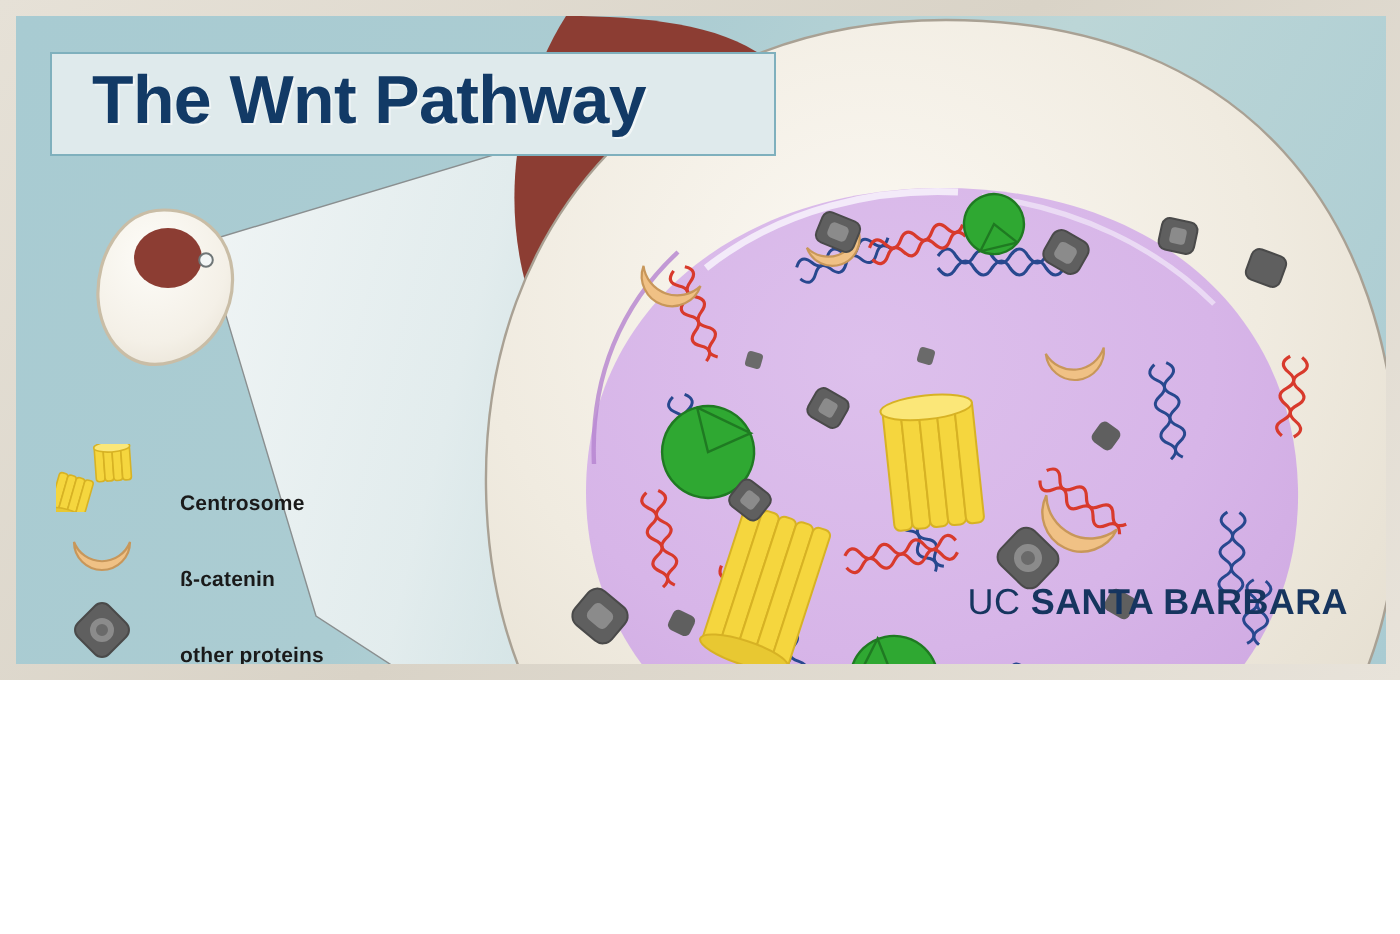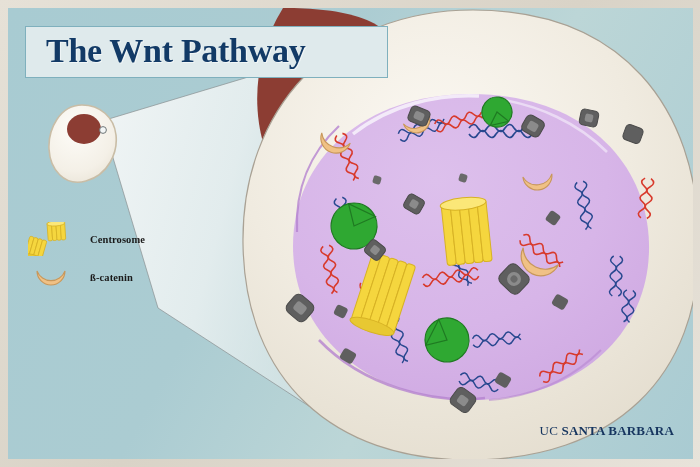"The Wnt Pathway" #canvas { font-family: Liberation Serif, serif -> none; height: 467px -> 340px }
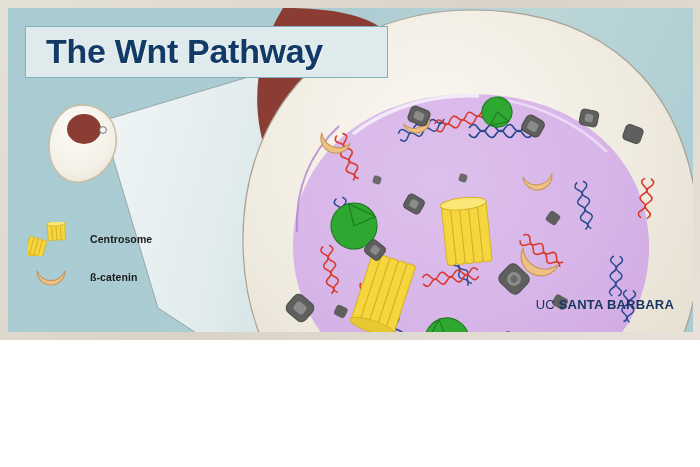"Centrosome" .legend-row { align-items: center -> flex-end }
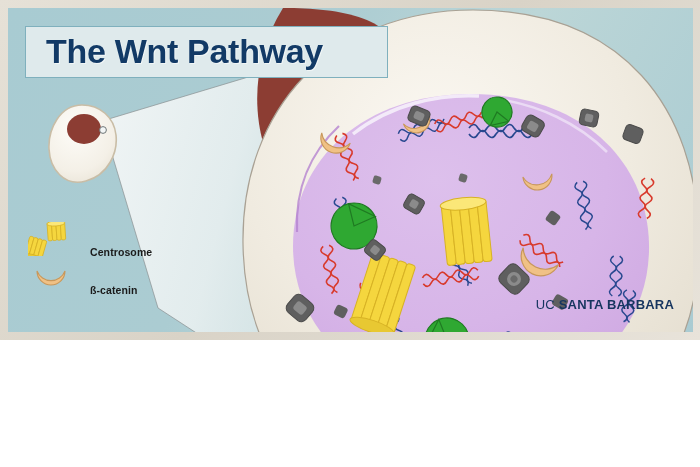"UC SANTA BARBARA" #wordmark { font-size: 13px -> 18px }
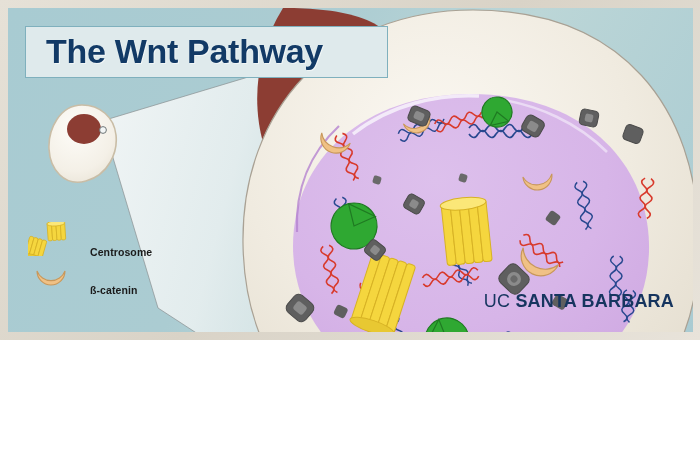"other proteins" div.legend-row { html: none -> <div> <div> <svg> <g> <rect></rect> <circle></circle> <circle></circle> </g> </svg> </div> <div>other proteins</div> </div> }
